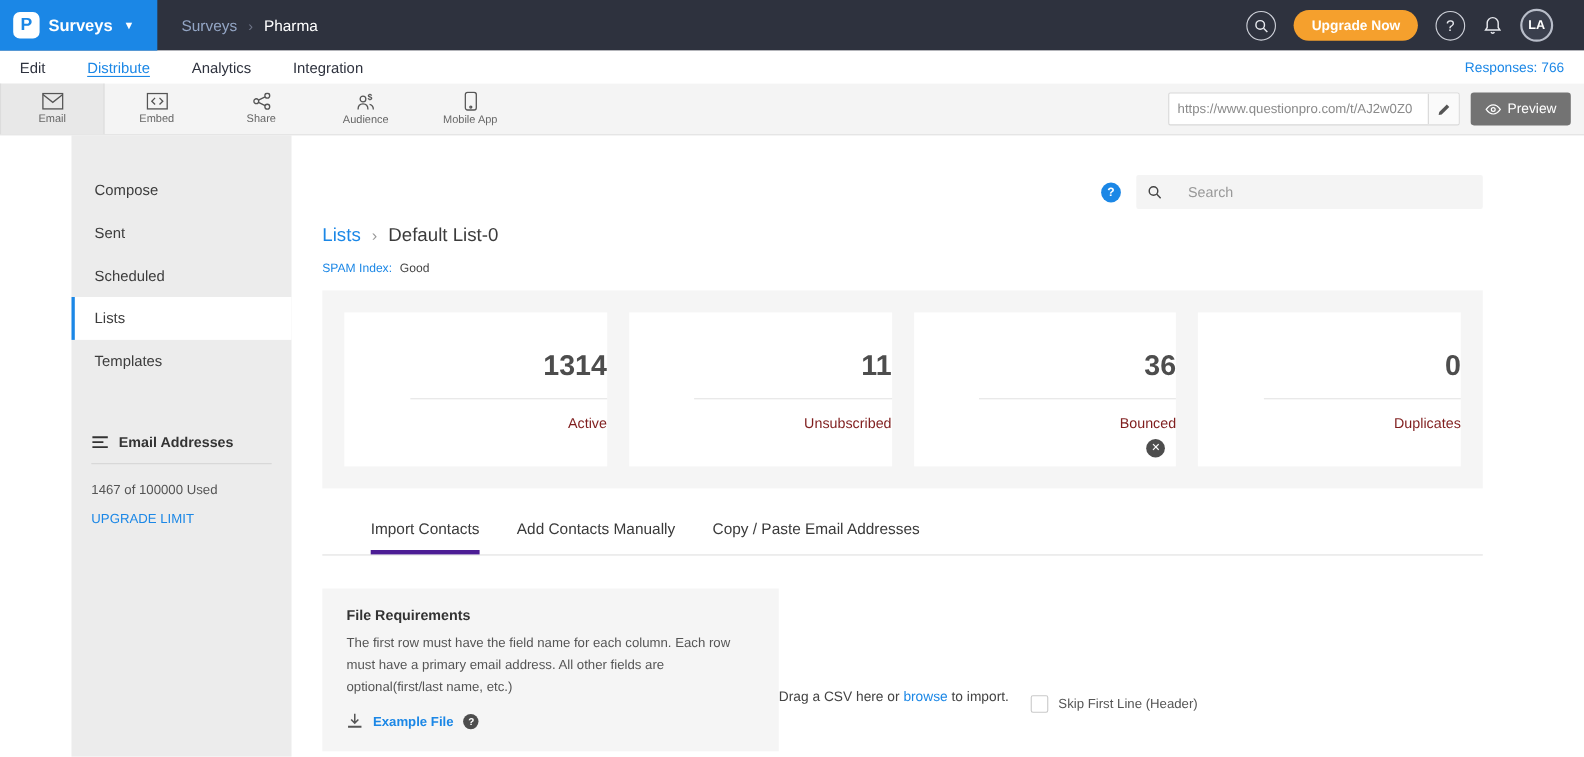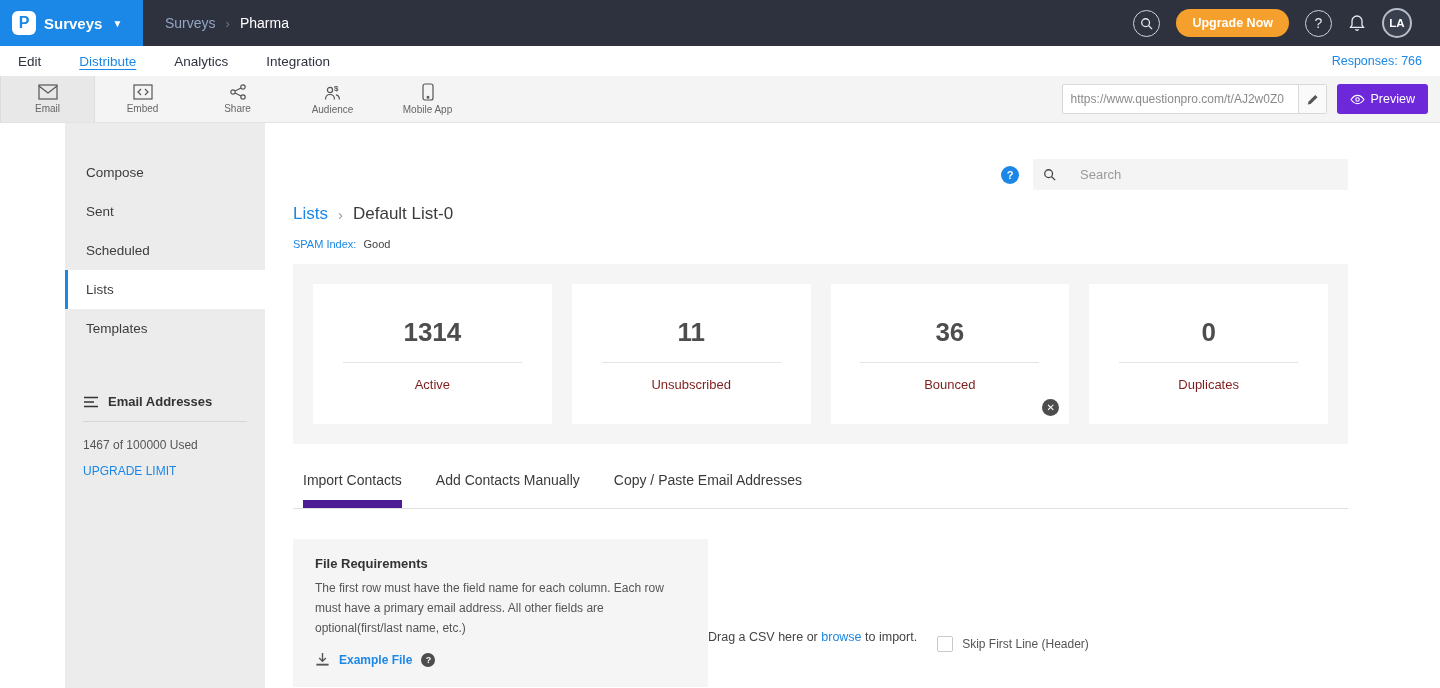"Preview" .preview-btn { background: #6d28d9 -> #737373 }
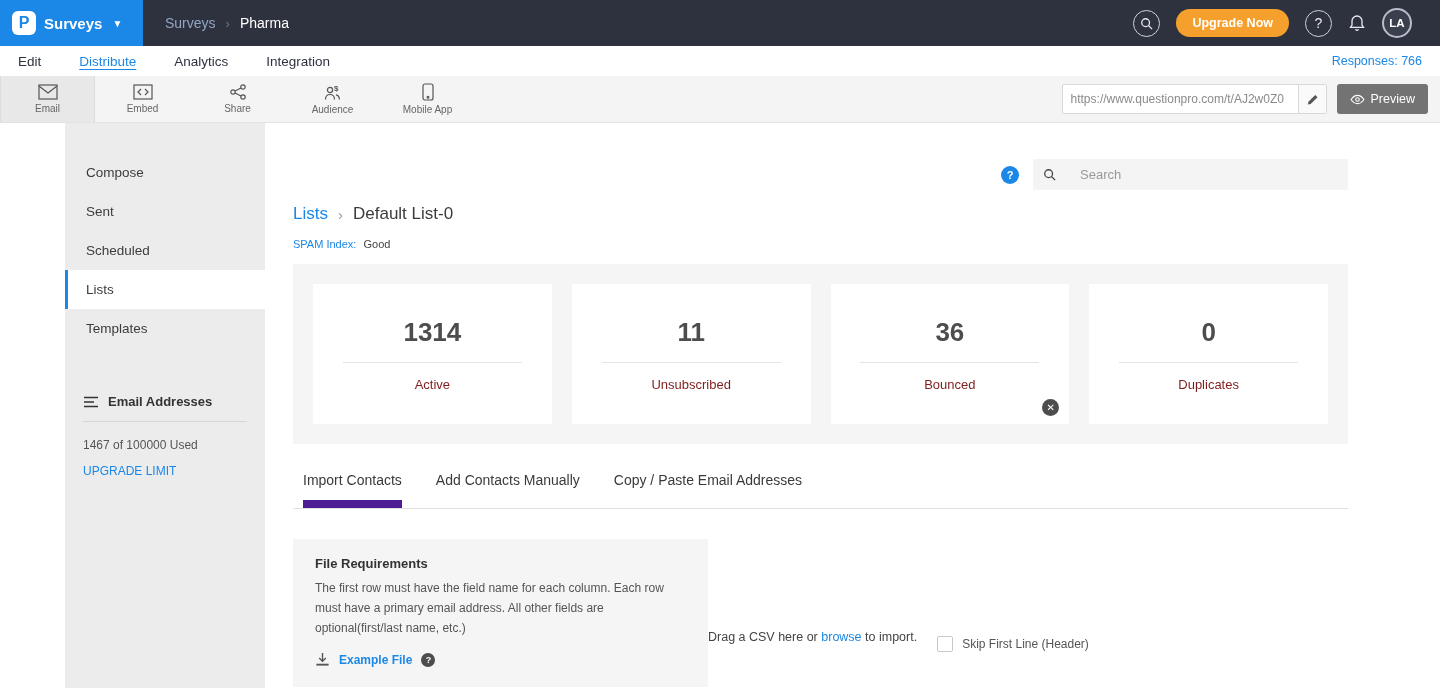"1314" .stat-card { align-items: center -> flex-end }
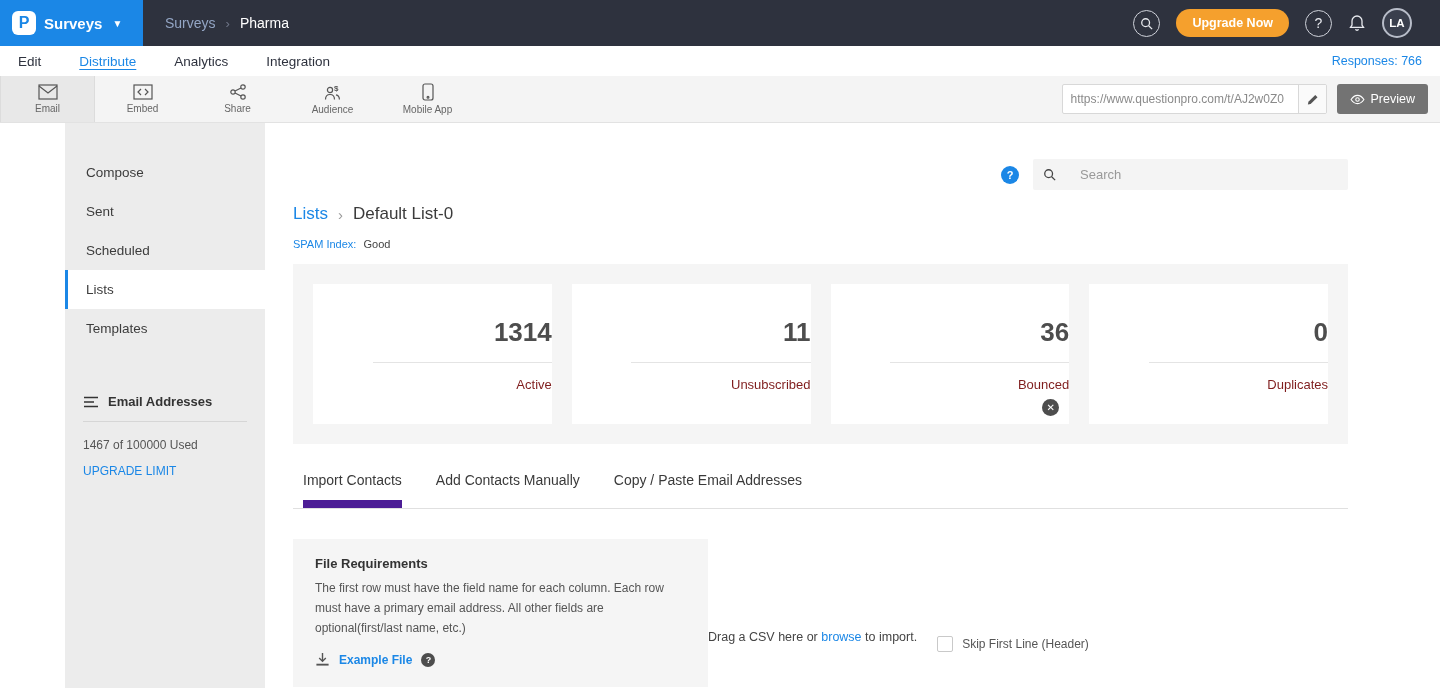"Import Contacts" .import-tab.active { border-bottom: 8px solid #4c1d95 -> 4px solid #4c1d95; margin-left: none -> 34px }
